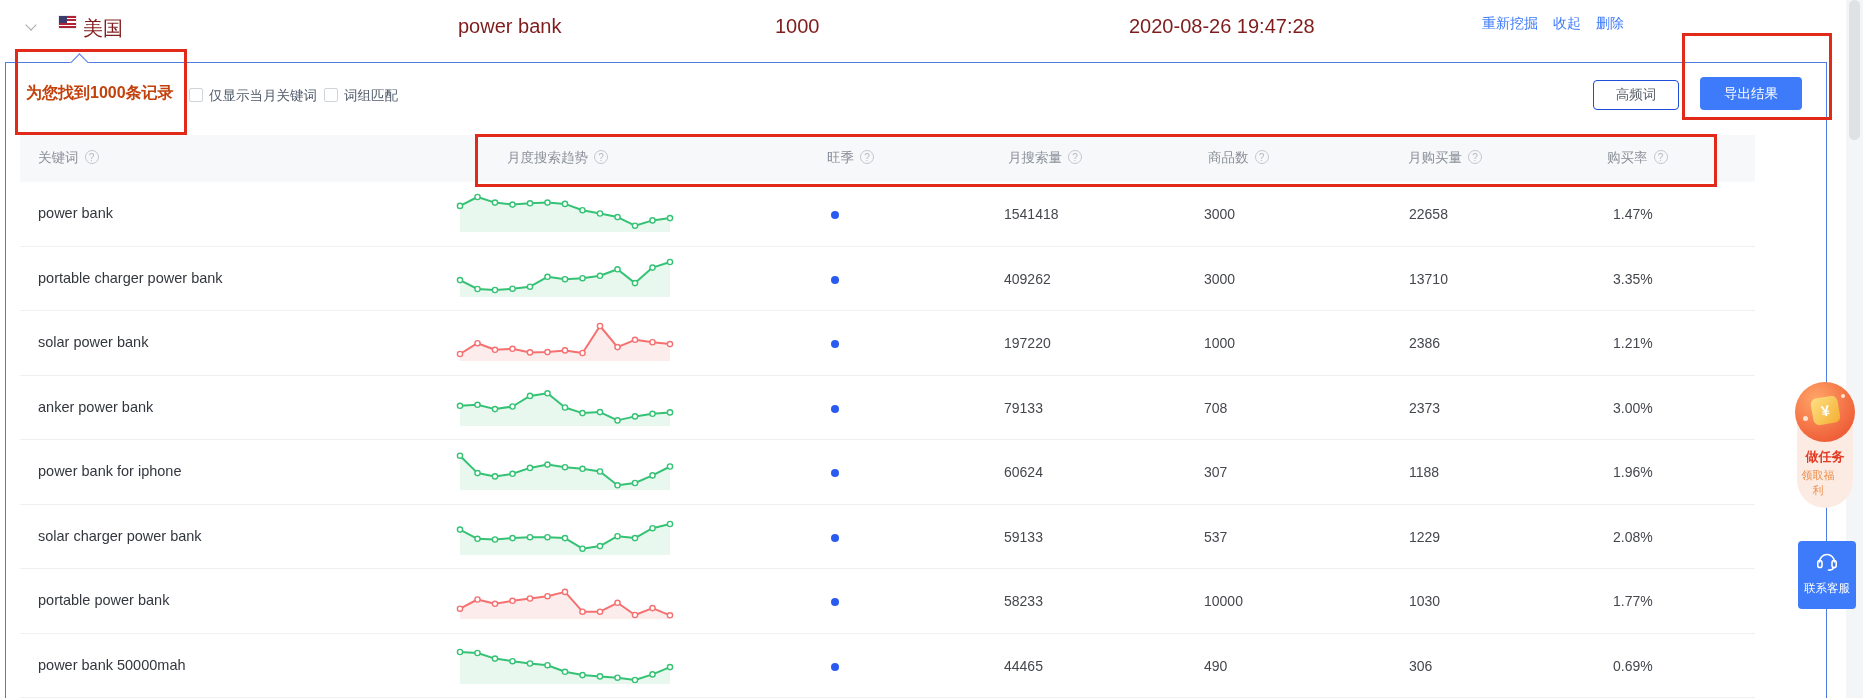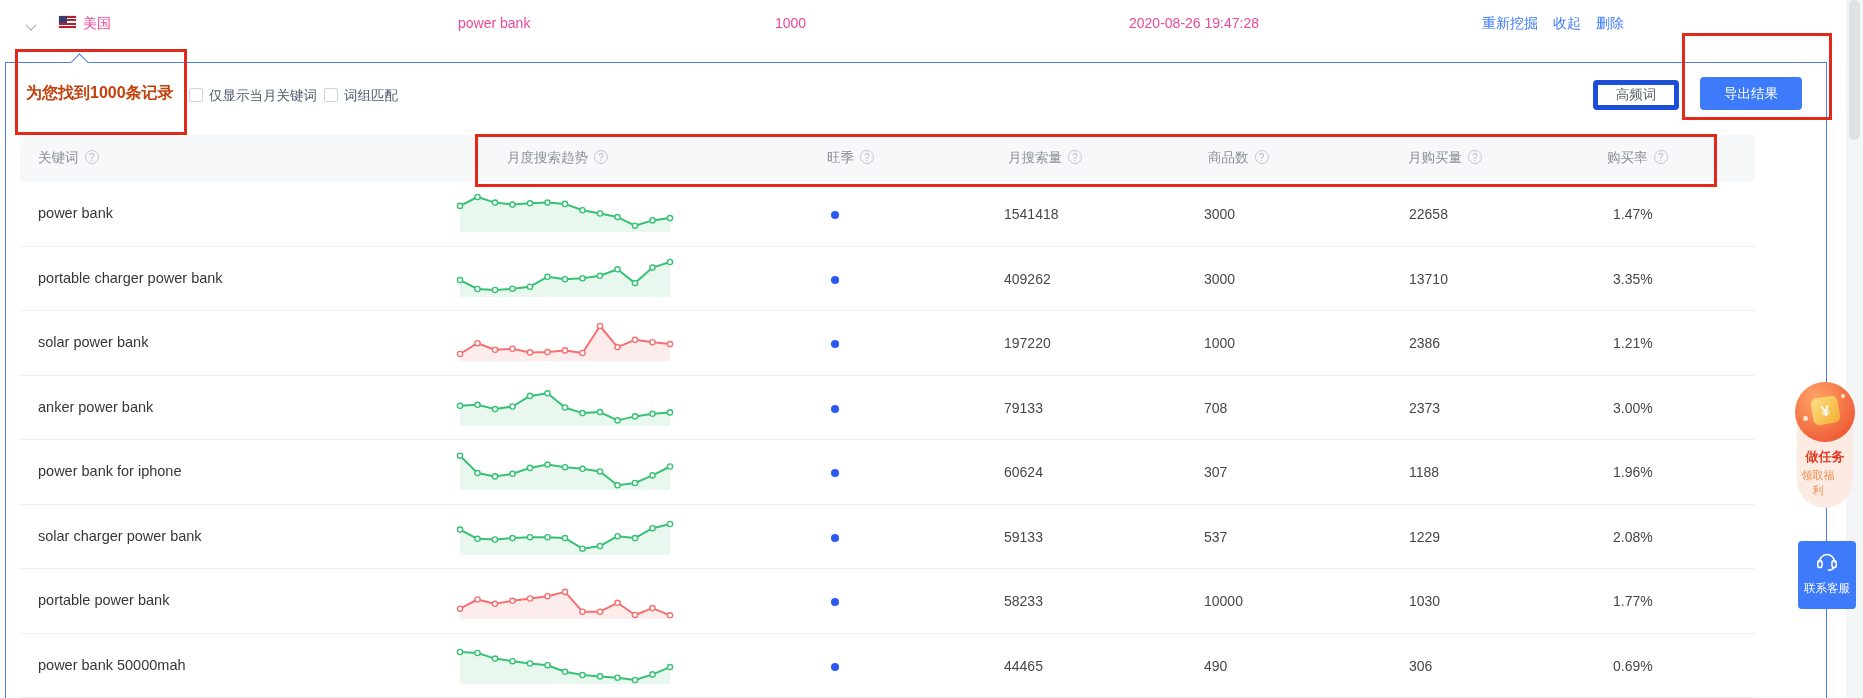"美国" .rb-text { color: #ec4899 -> #7f1d1d; font-size: 14px -> 20px }
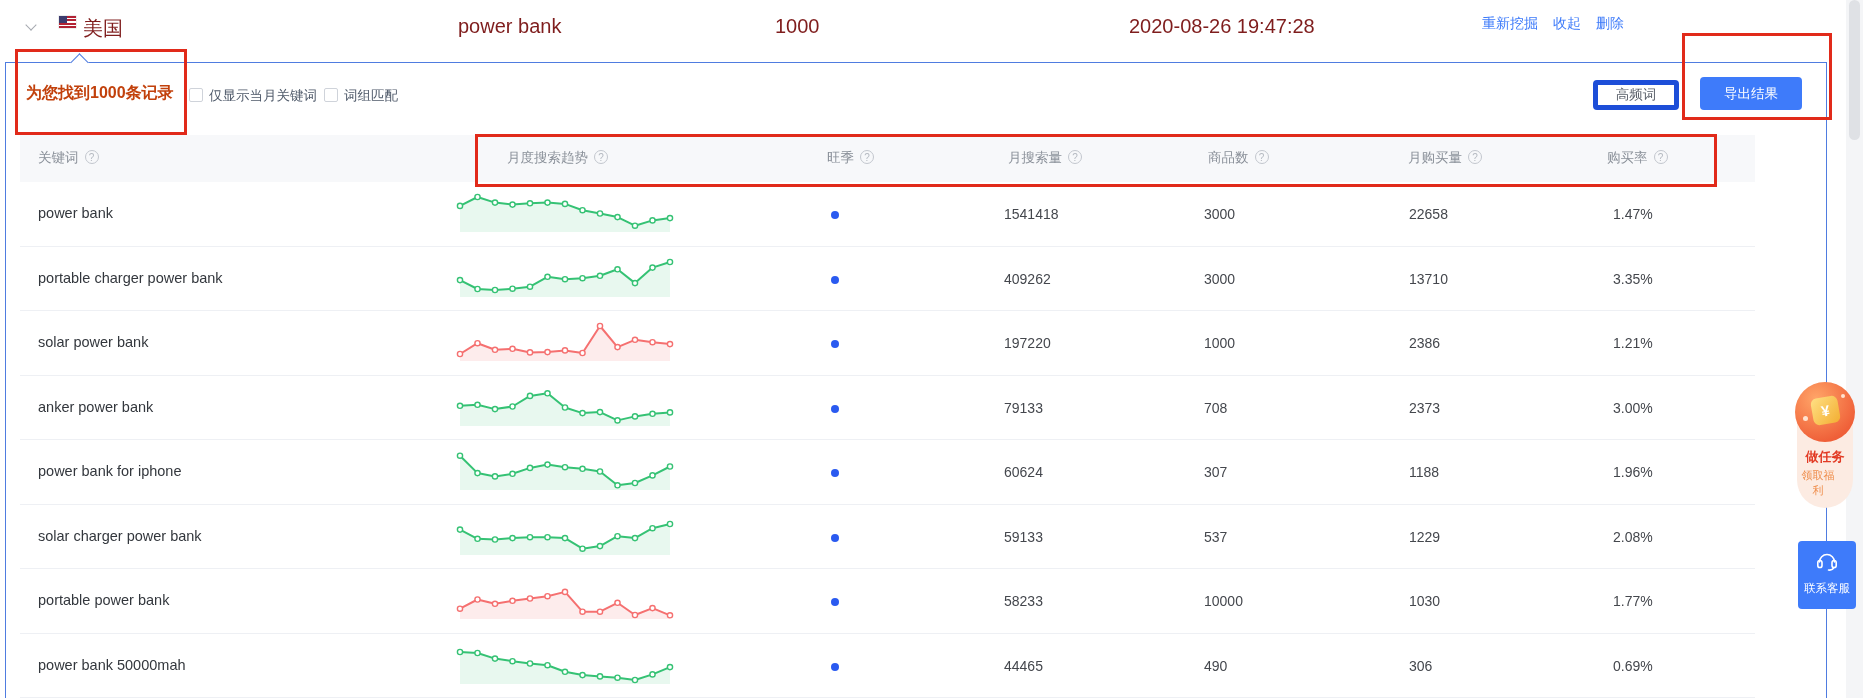"高频词" .btn-highfreq { border: 5px solid #1d4ed8 -> 1px solid #1d4ed8 }
